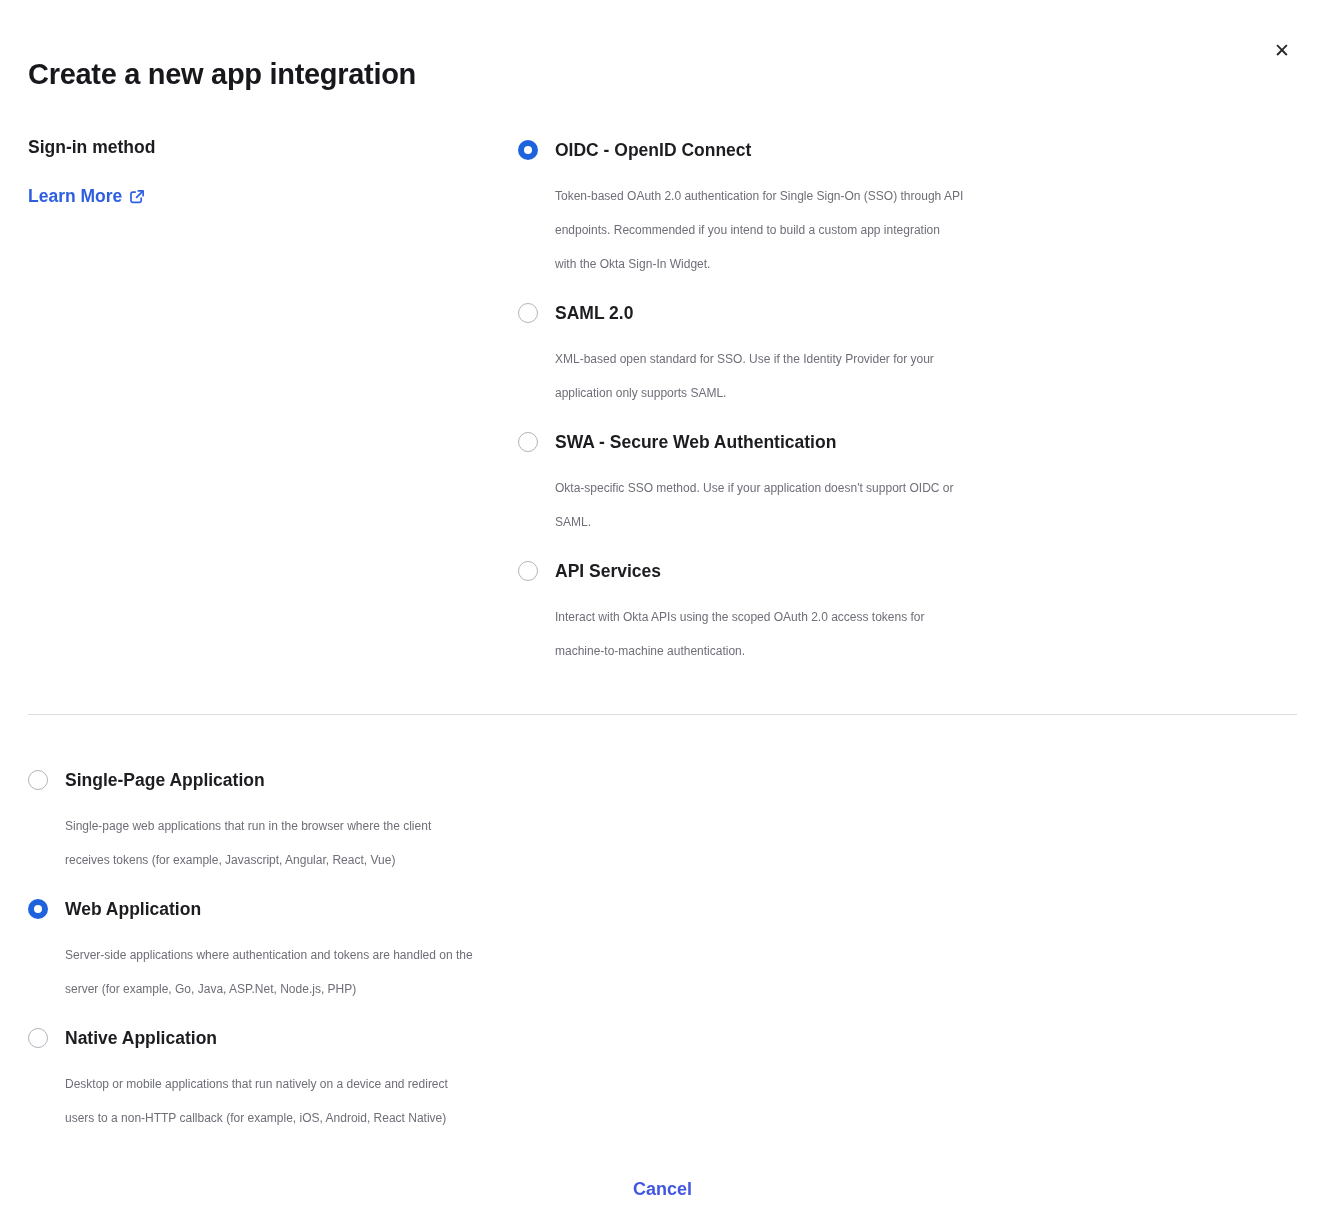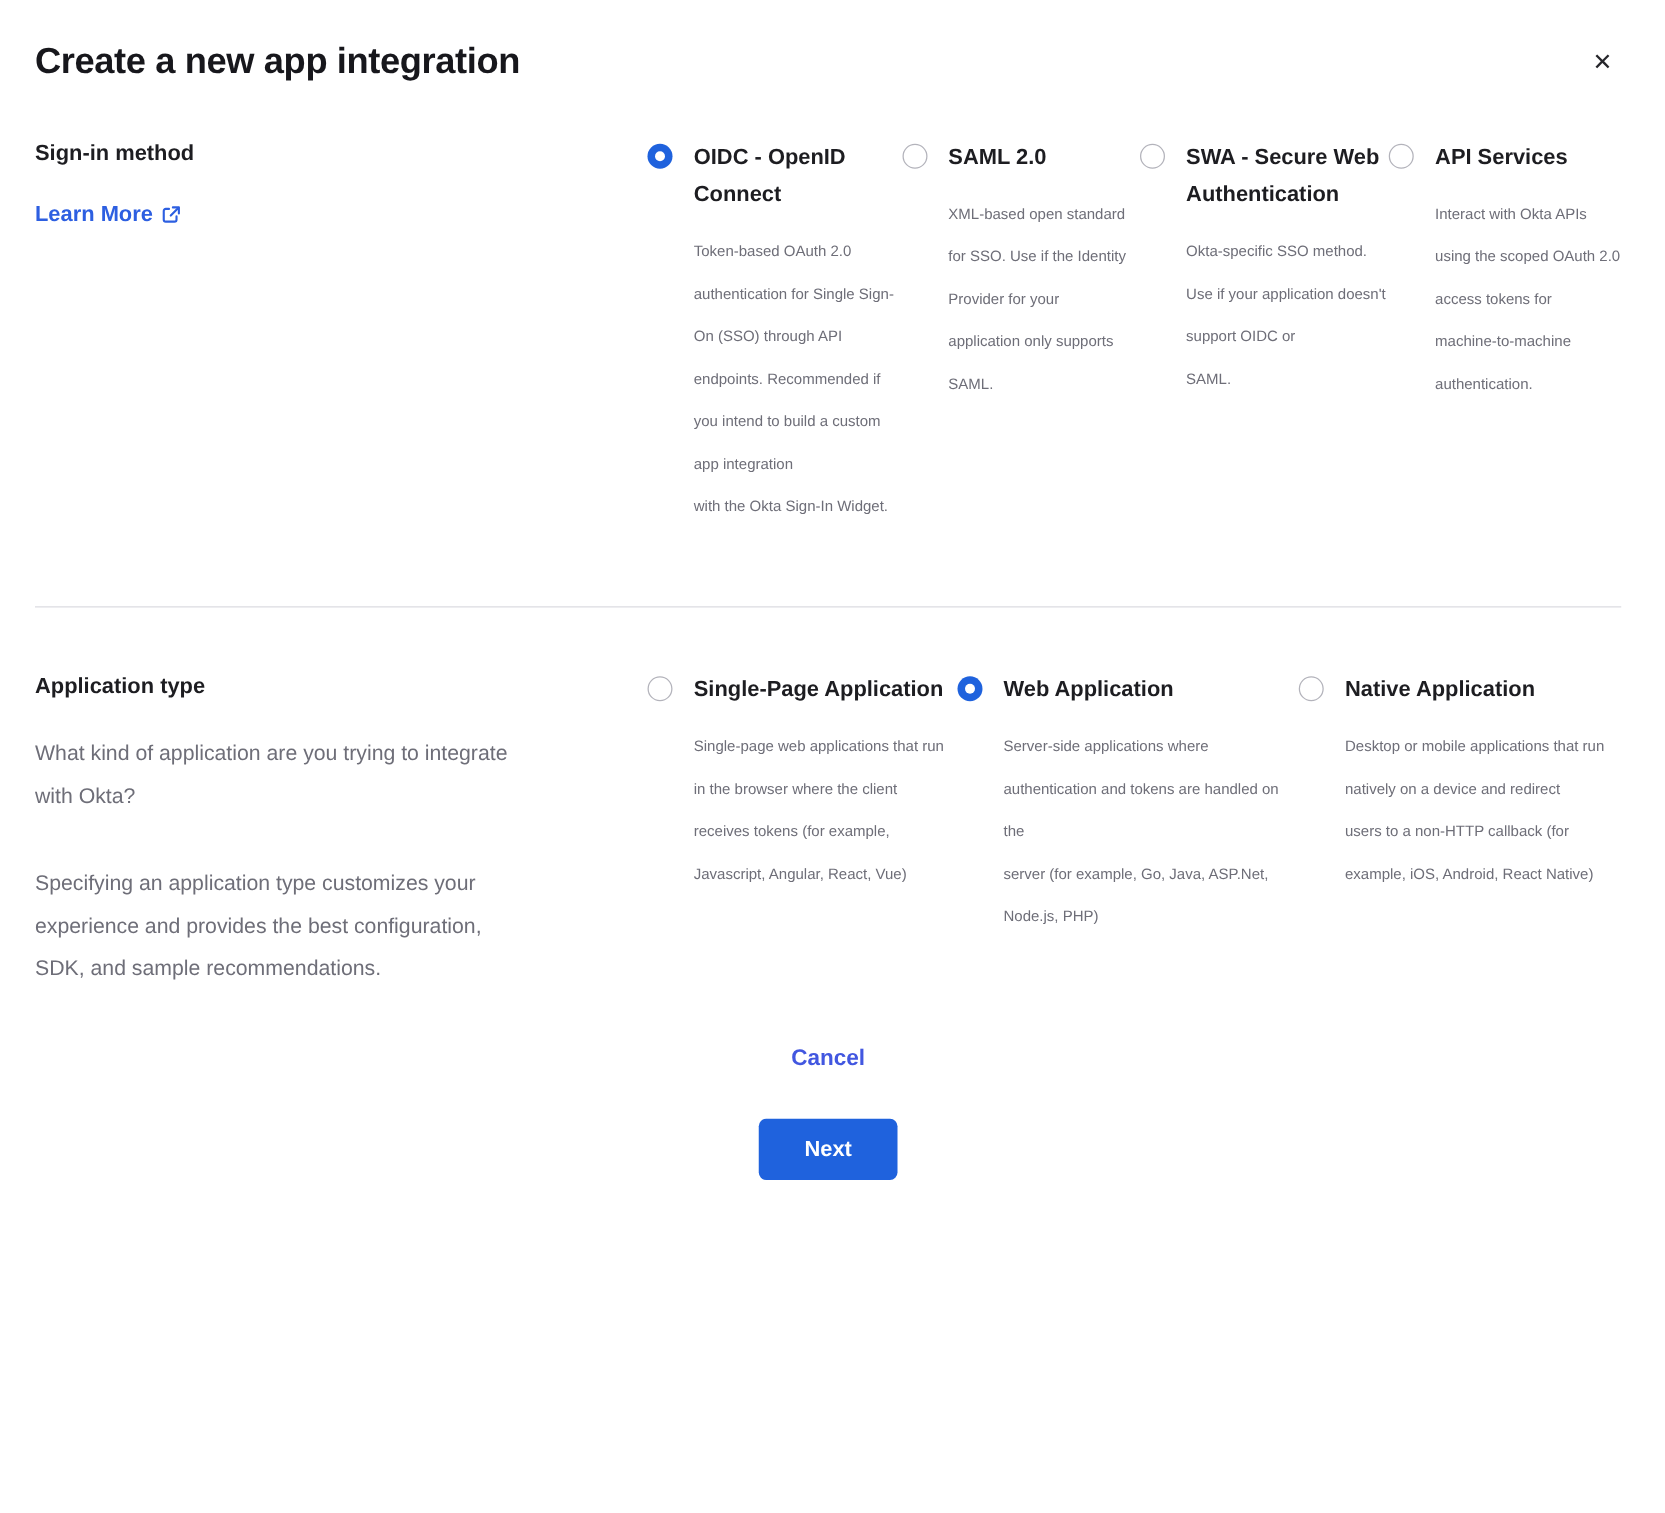"Create a new app integration" h1.dialog-title { padding-top: 33px -> 58px }
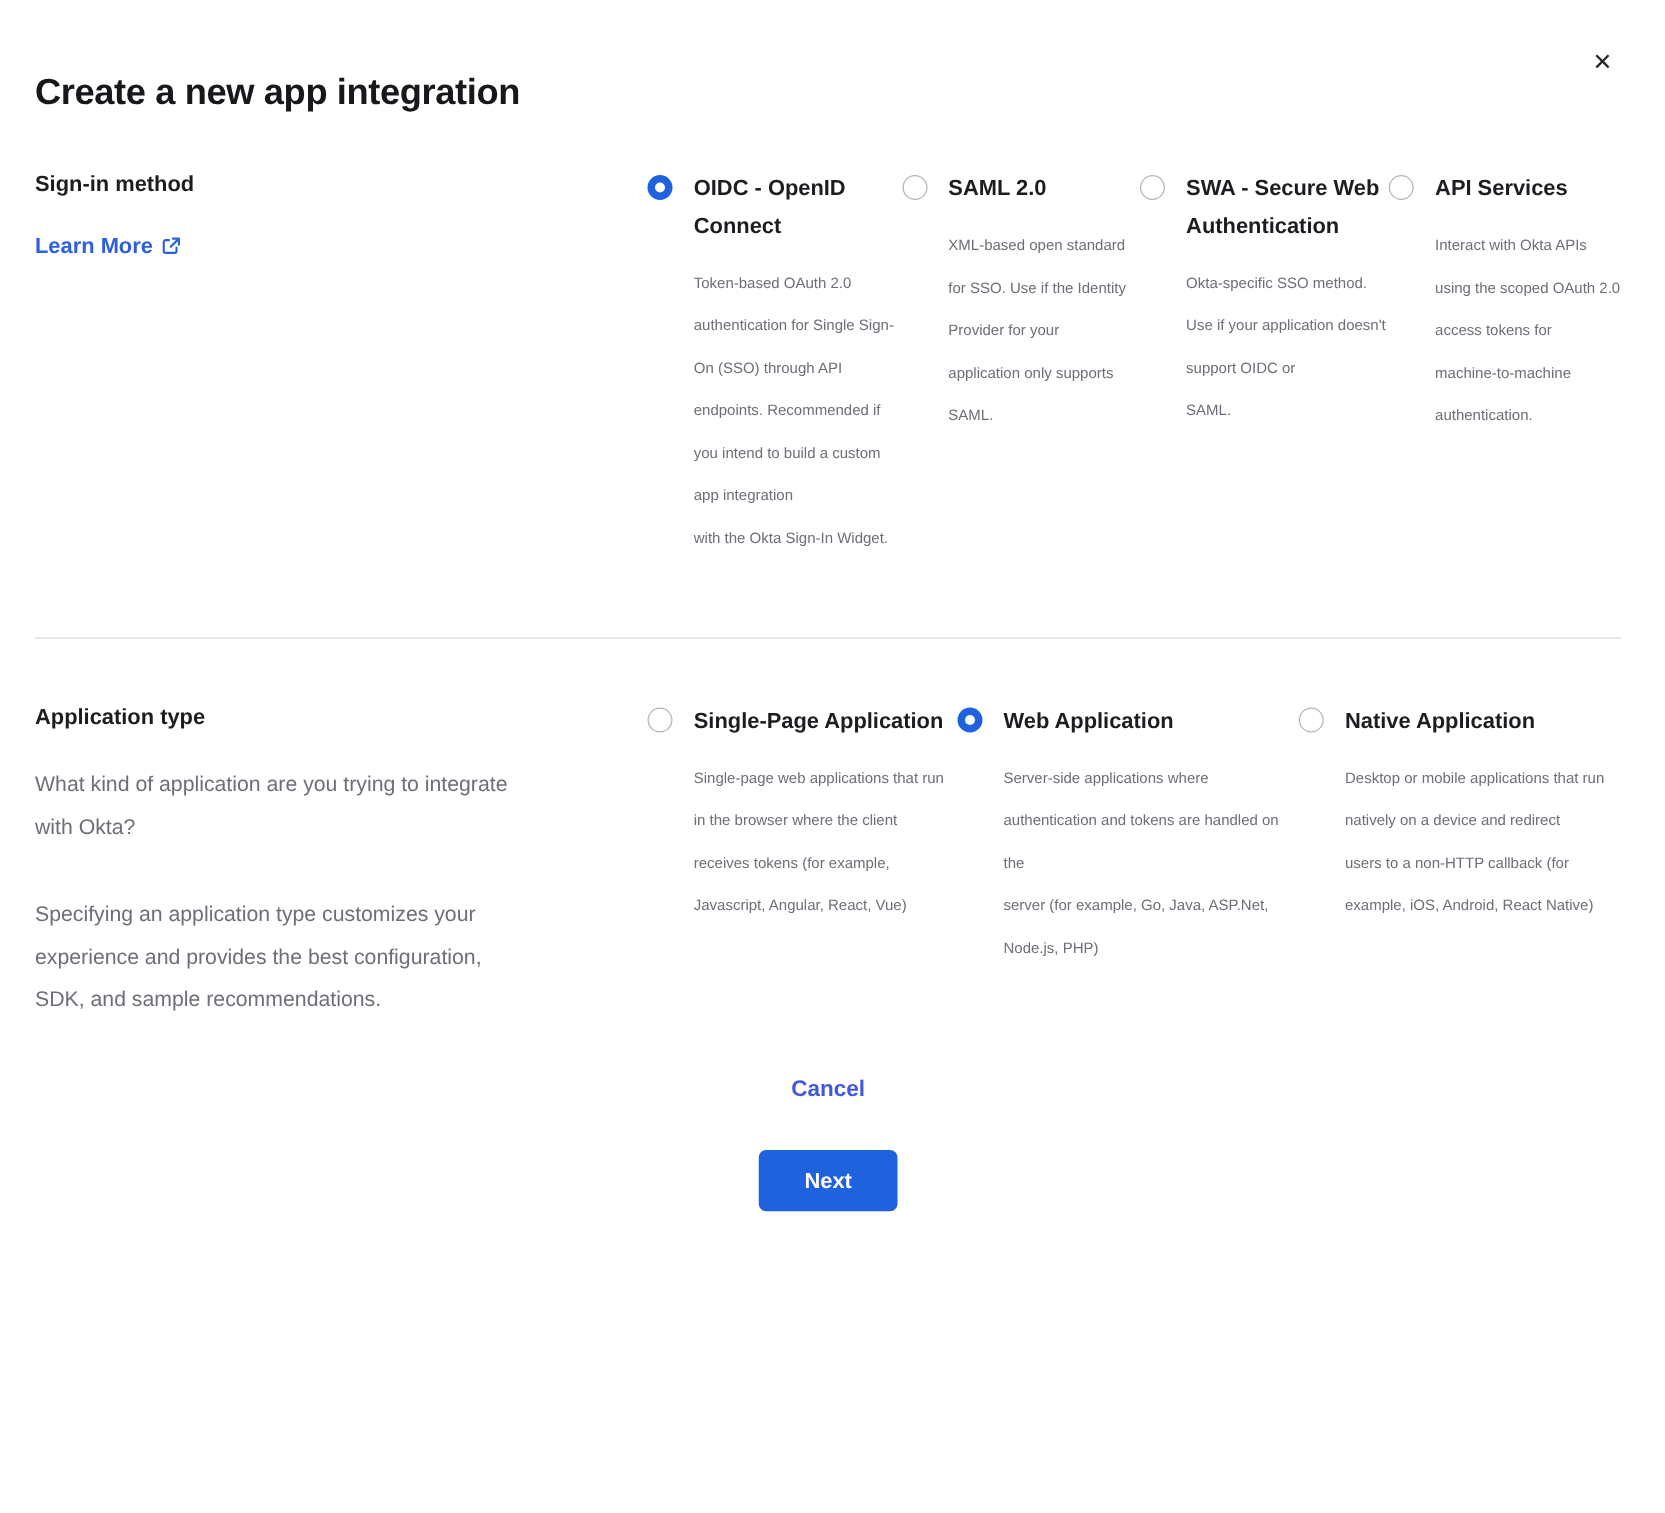"OIDC - OpenID Connect" .options { flex-direction: row -> column }
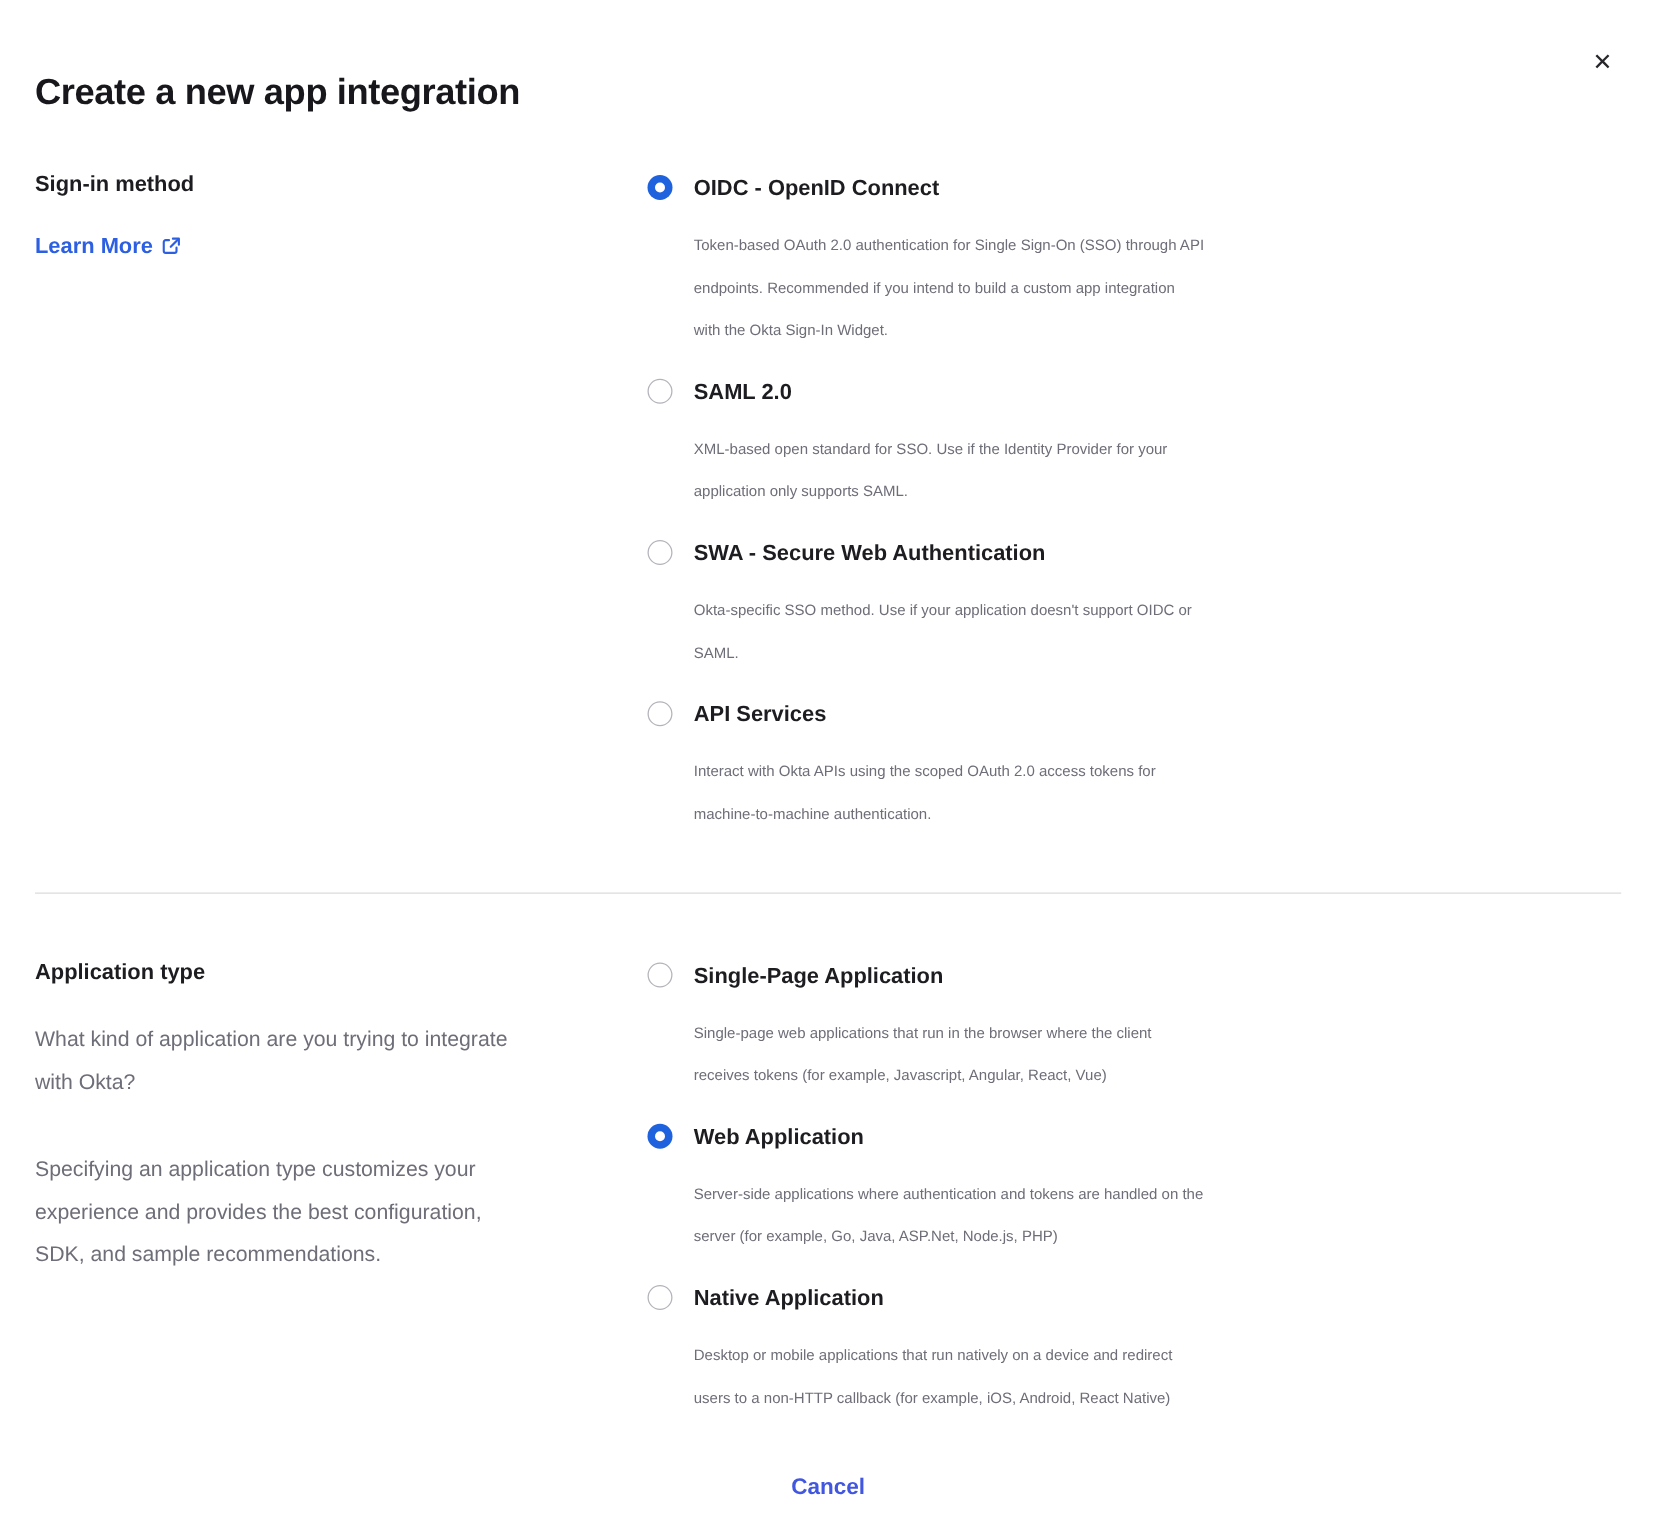"Application type" div.section-left { html: <div> <h2>Application type</h2> <p>What kind of application are you trying to integrate with Okta?</p> <p>Specifying an application type customizes your experience and provides the best configuration, SDK, and sample recommendations.</p> </div> -> none }
